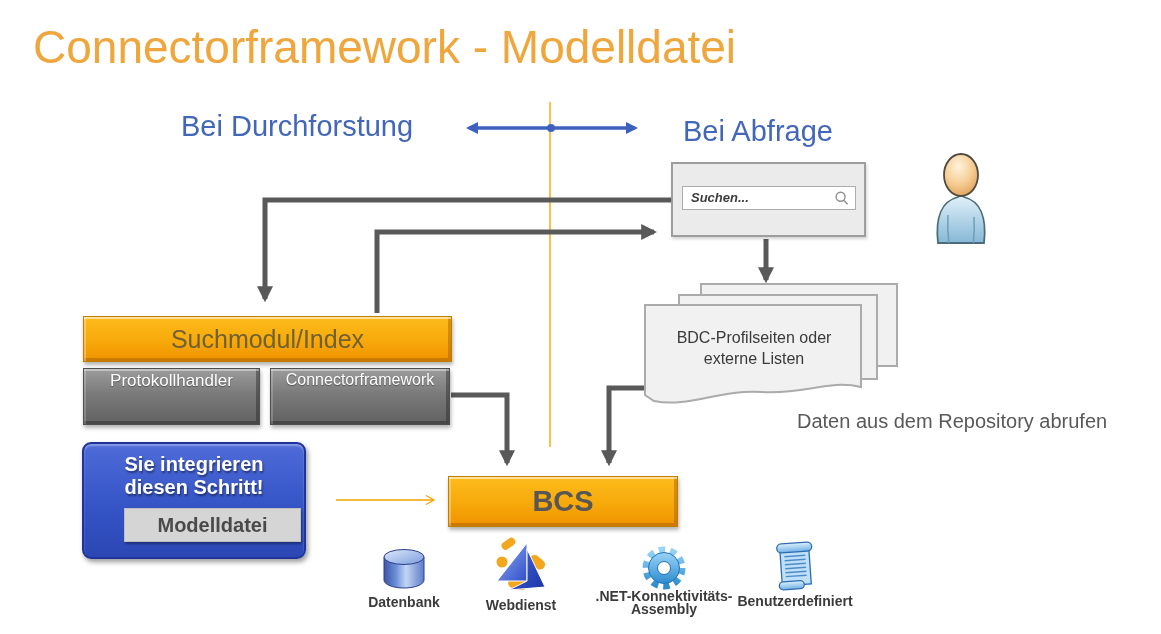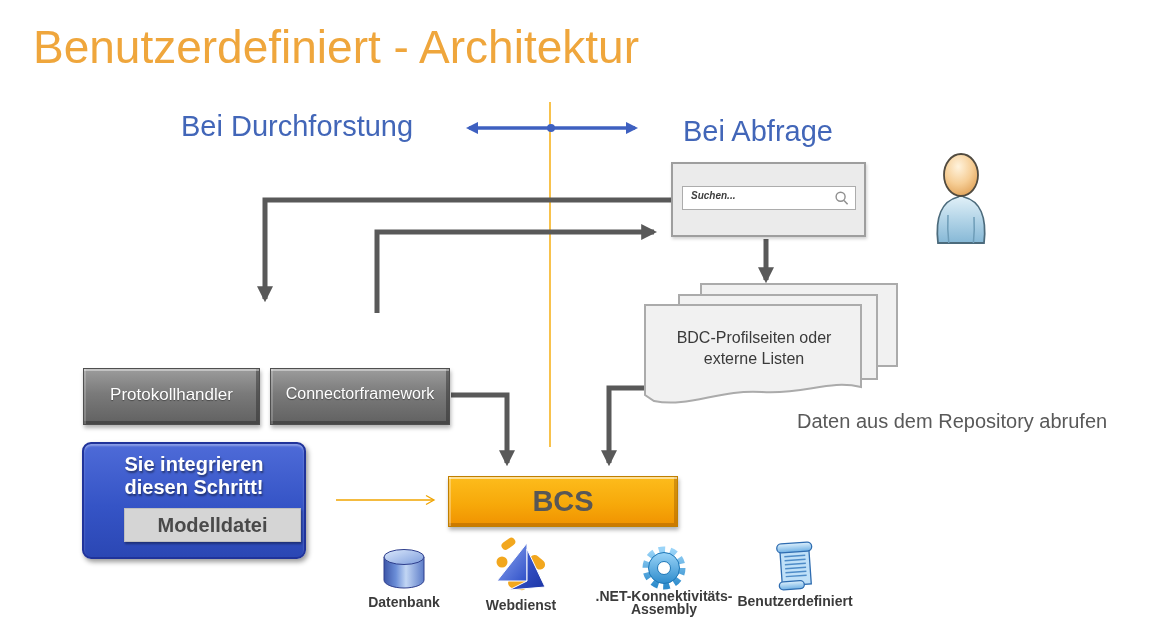"Benutzerdefiniert - Architektur" div.abs { text: Benutzerdefiniert - Architektur -> Connectorframework - Modelldatei }
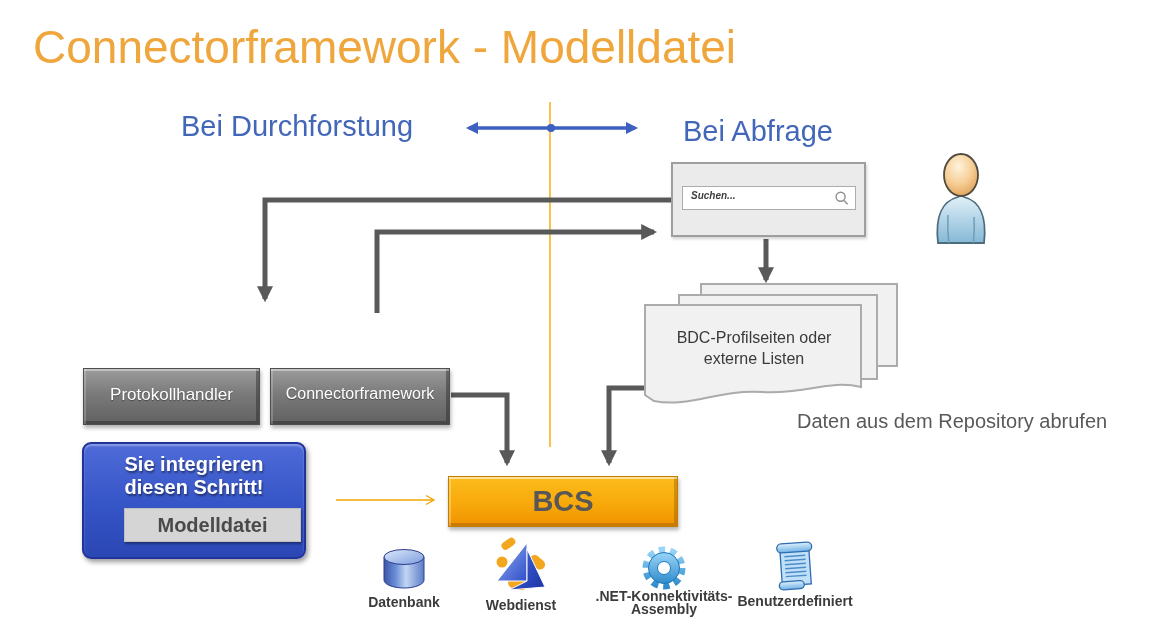"Suchen..." #search-placeholder { font-size: 10px -> 13px }
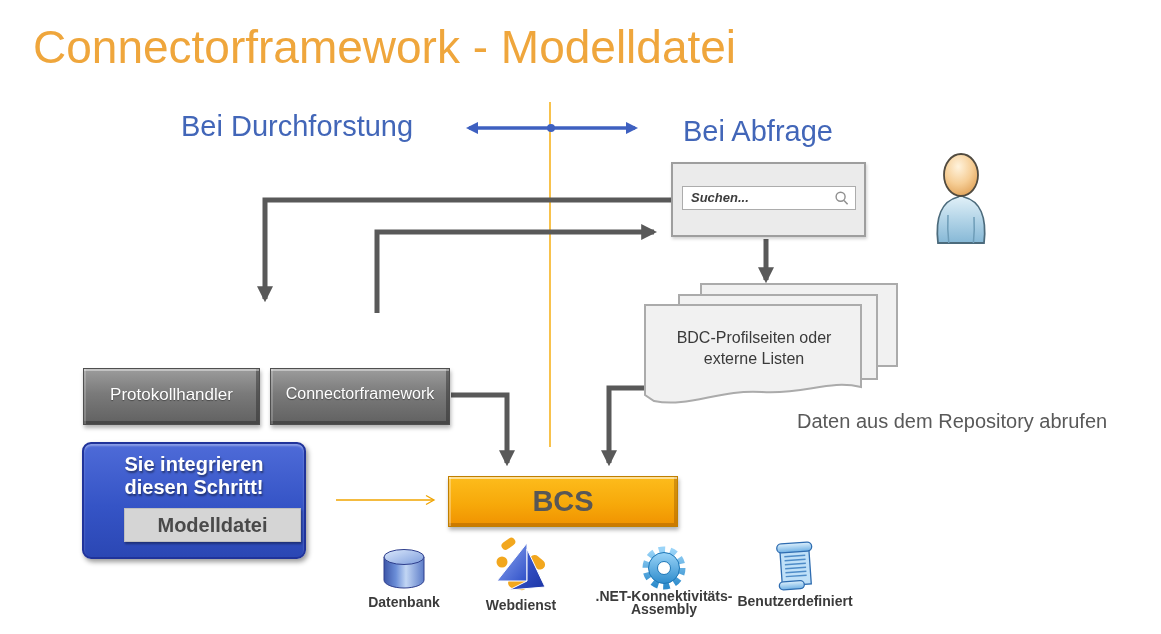"Suchmodul/Index" div.abs { html: none -> <div>Suchmodul/Index</div> }
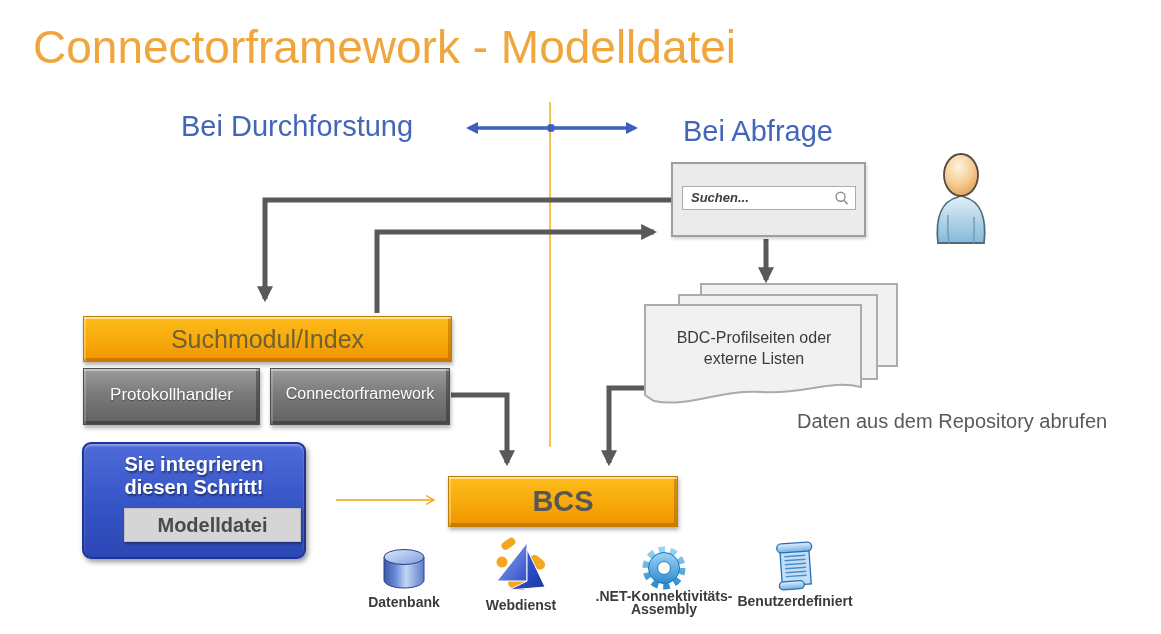"Protokollhandler" .gray-box { padding-top: 16px -> 2px }
